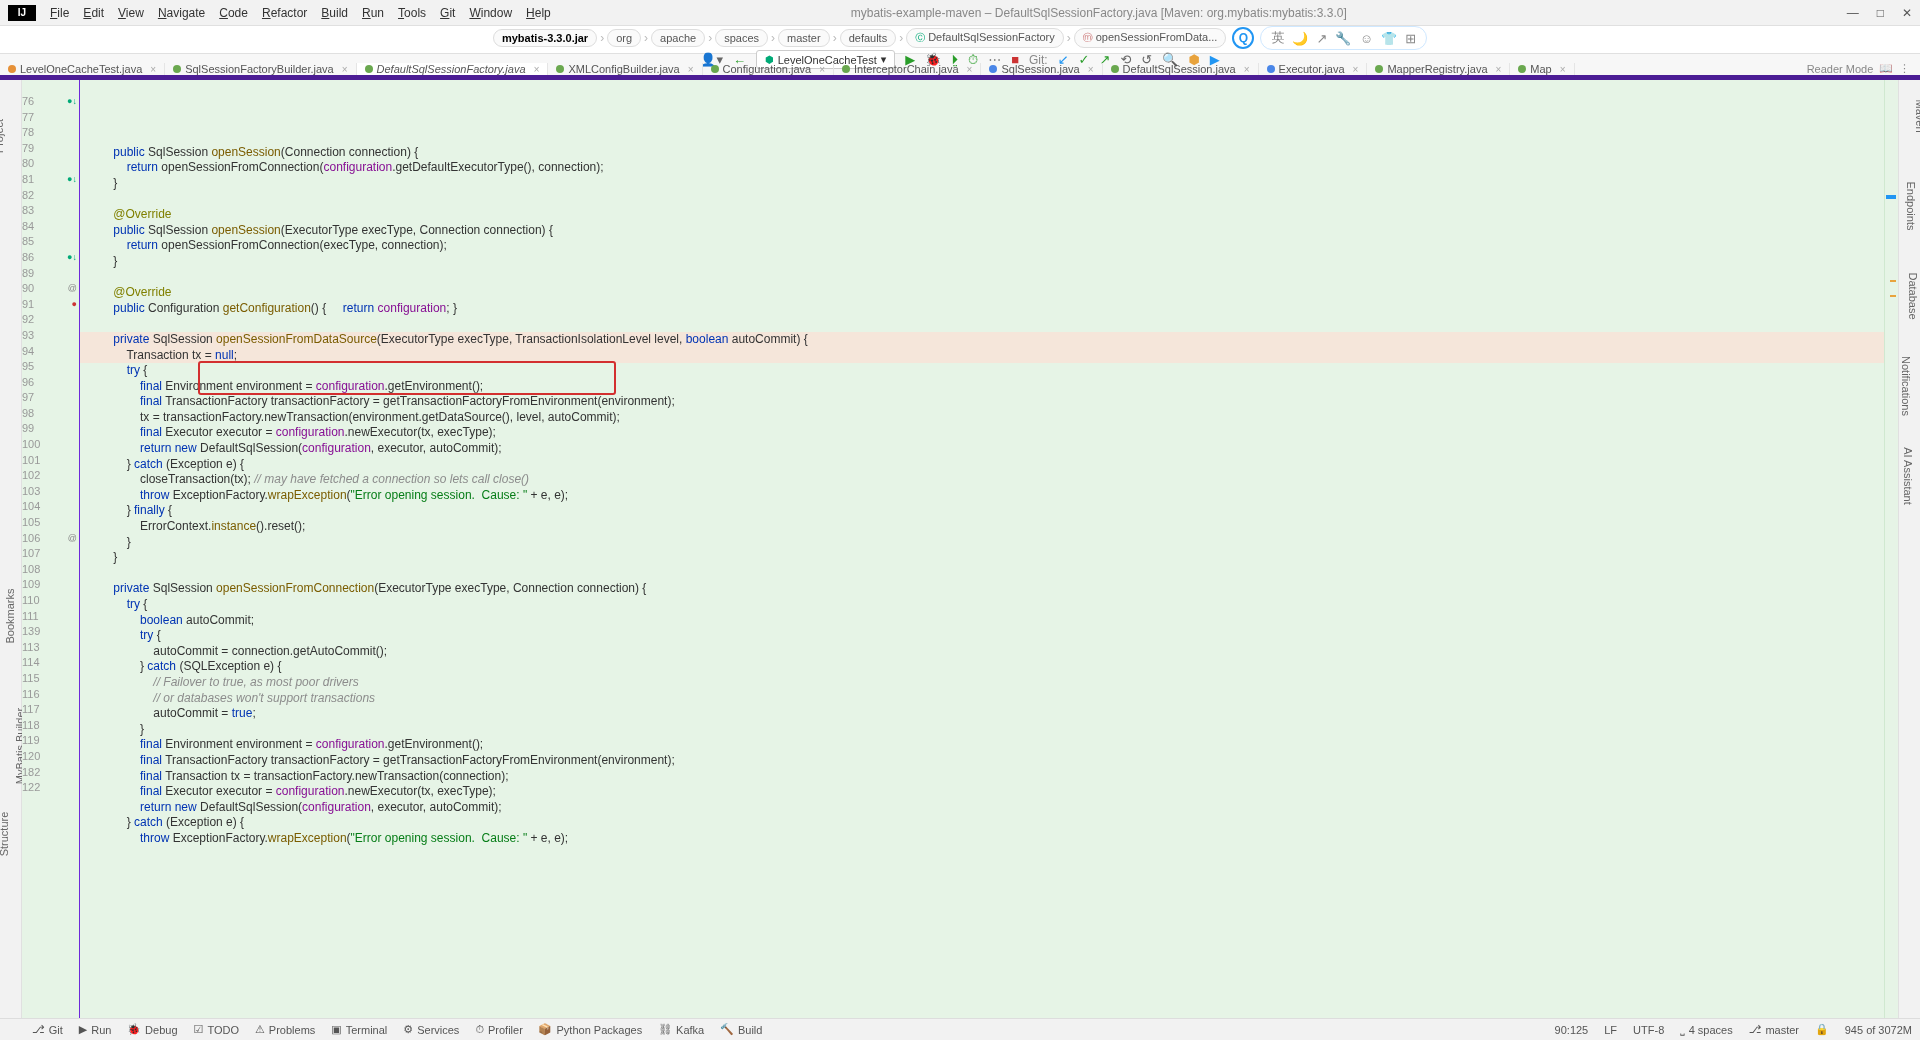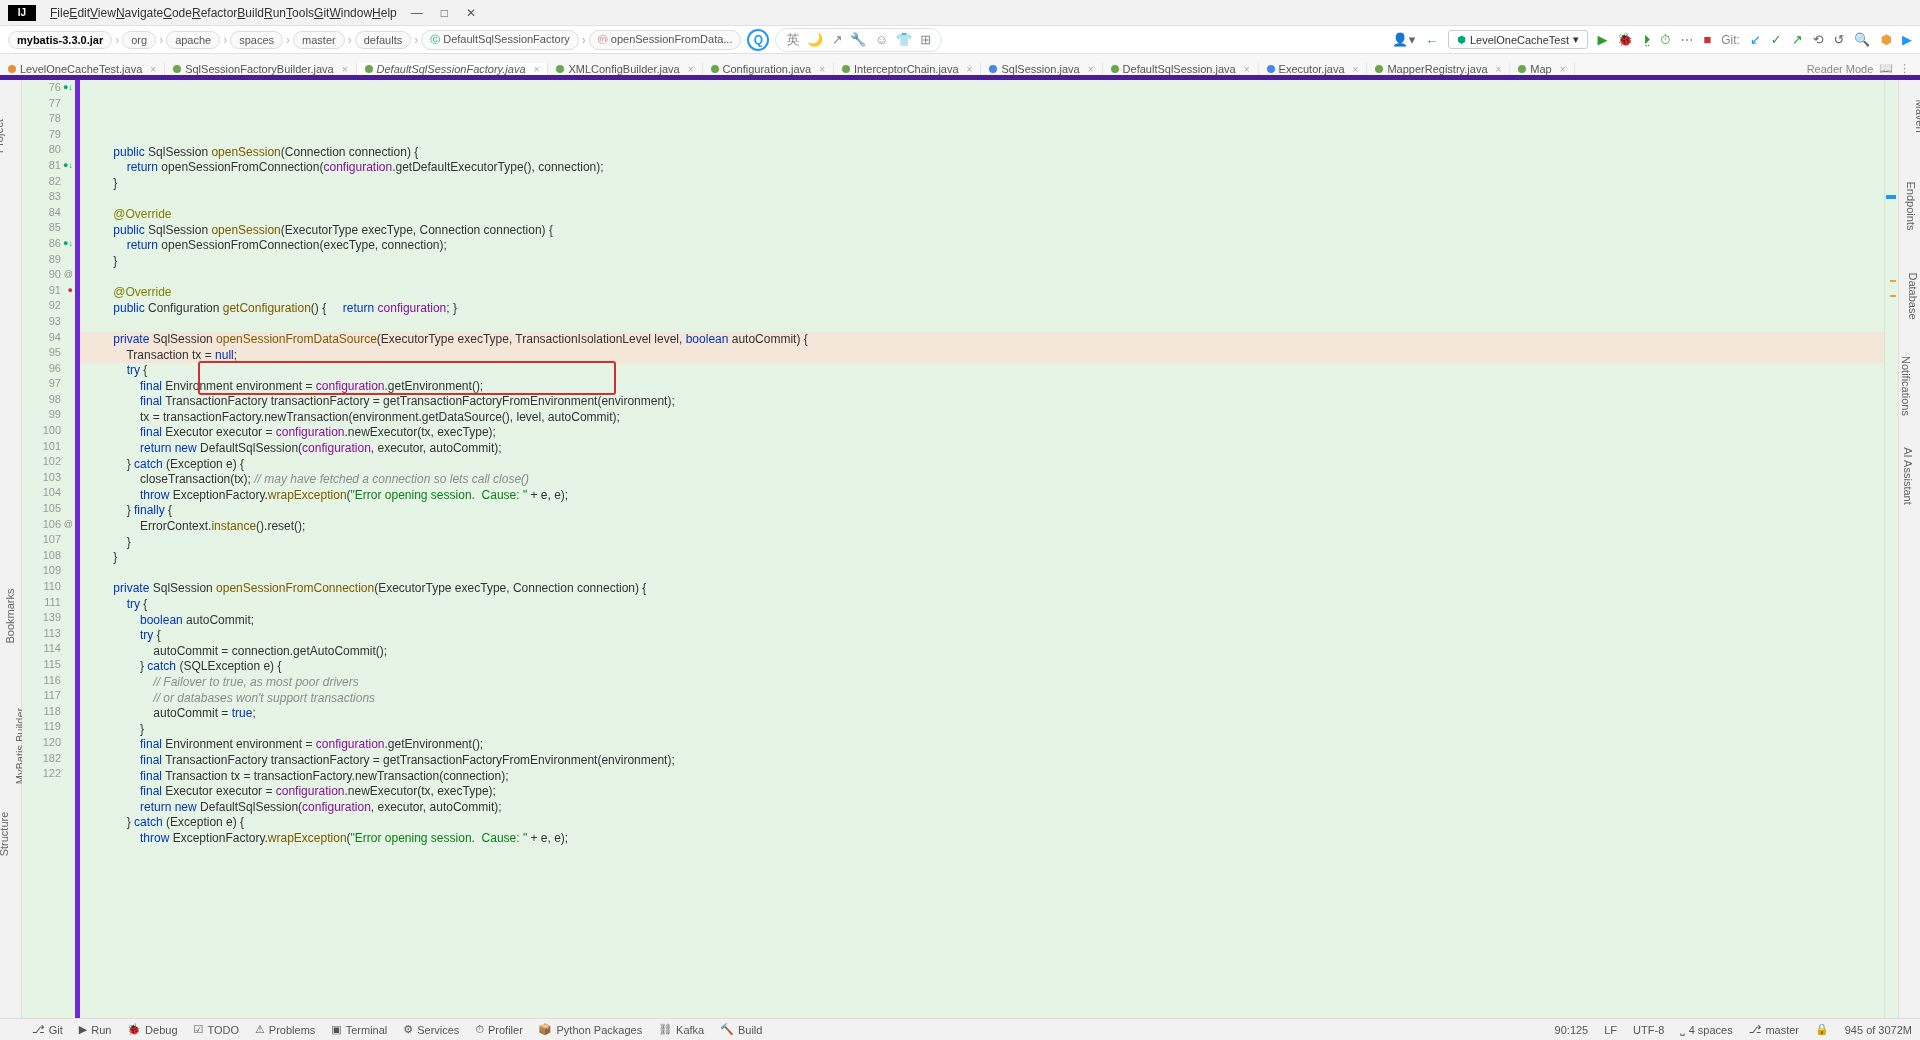"File" div { gap: none -> 14px }
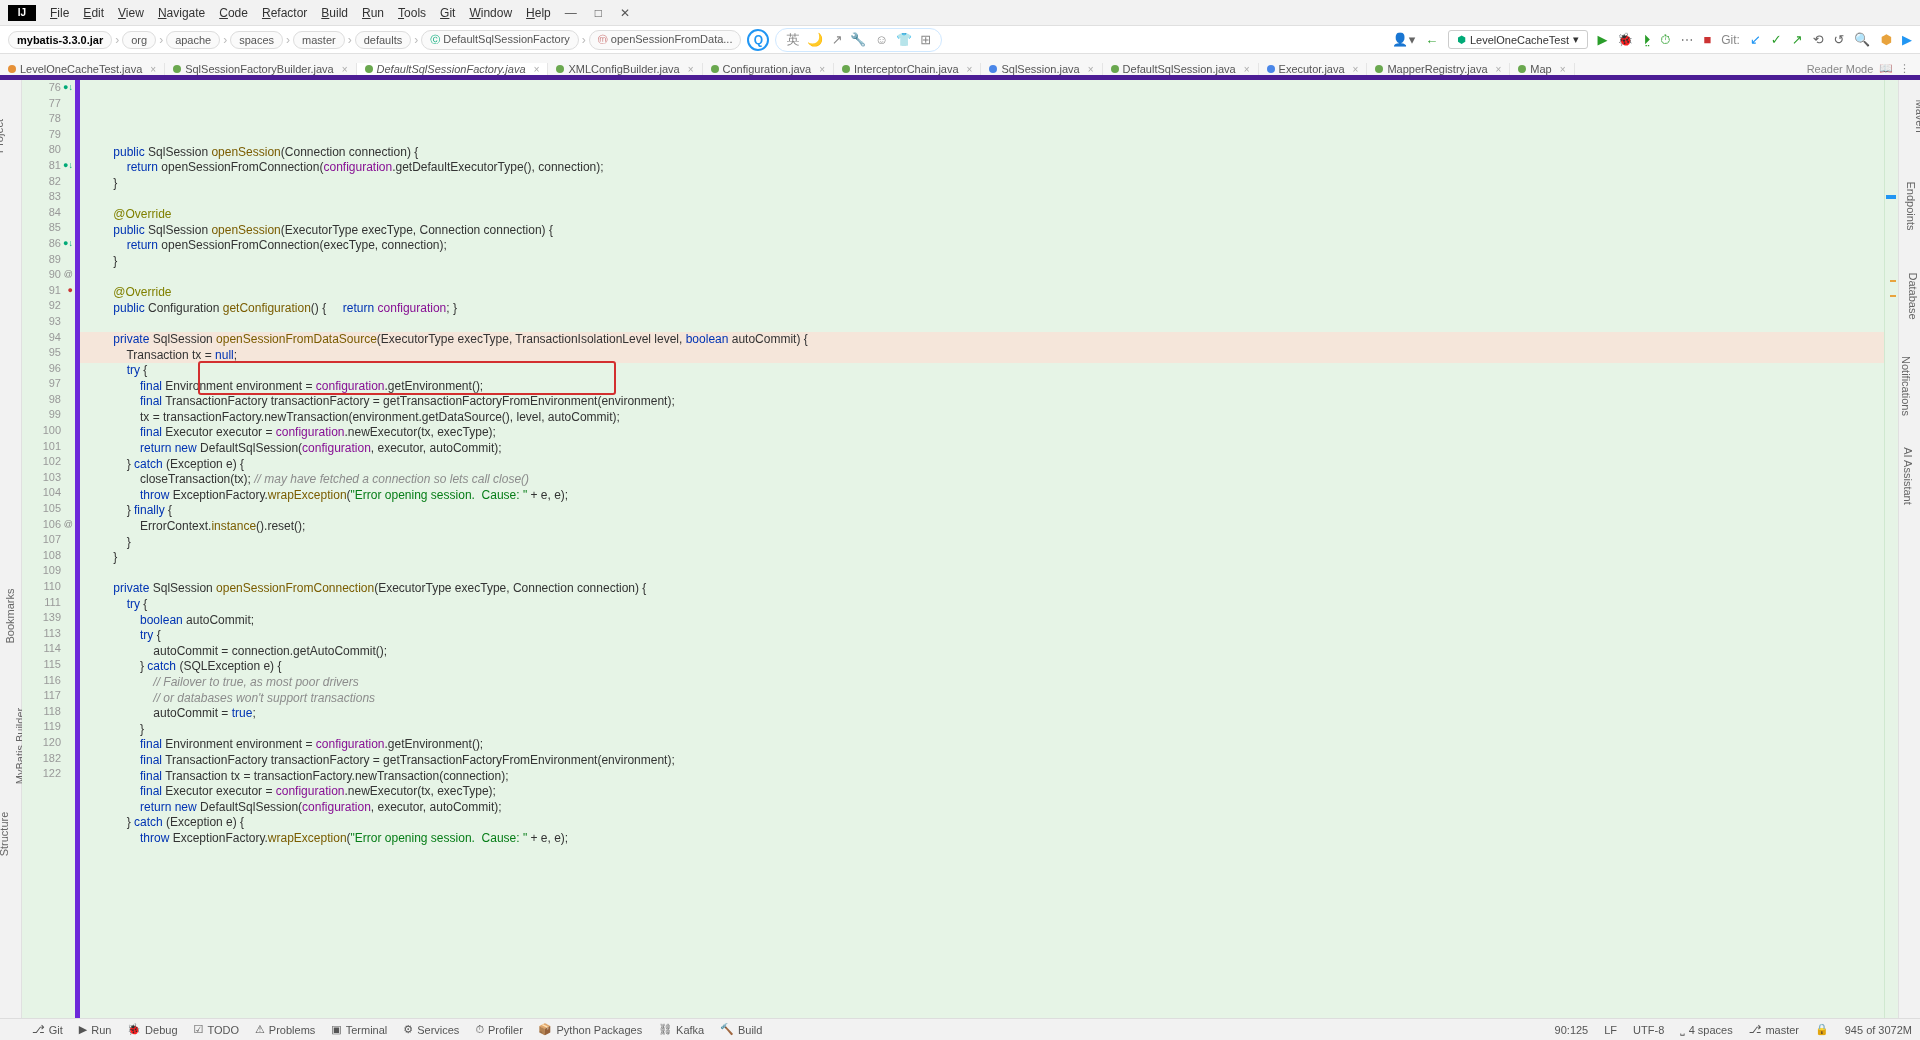"mybatis-example-maven –" div.title { html: none -> <div>mybatis-example-maven – DefaultSqlSessionFactory.java [Maven: org.mybatis:mybatis:3.3.0]</div> }
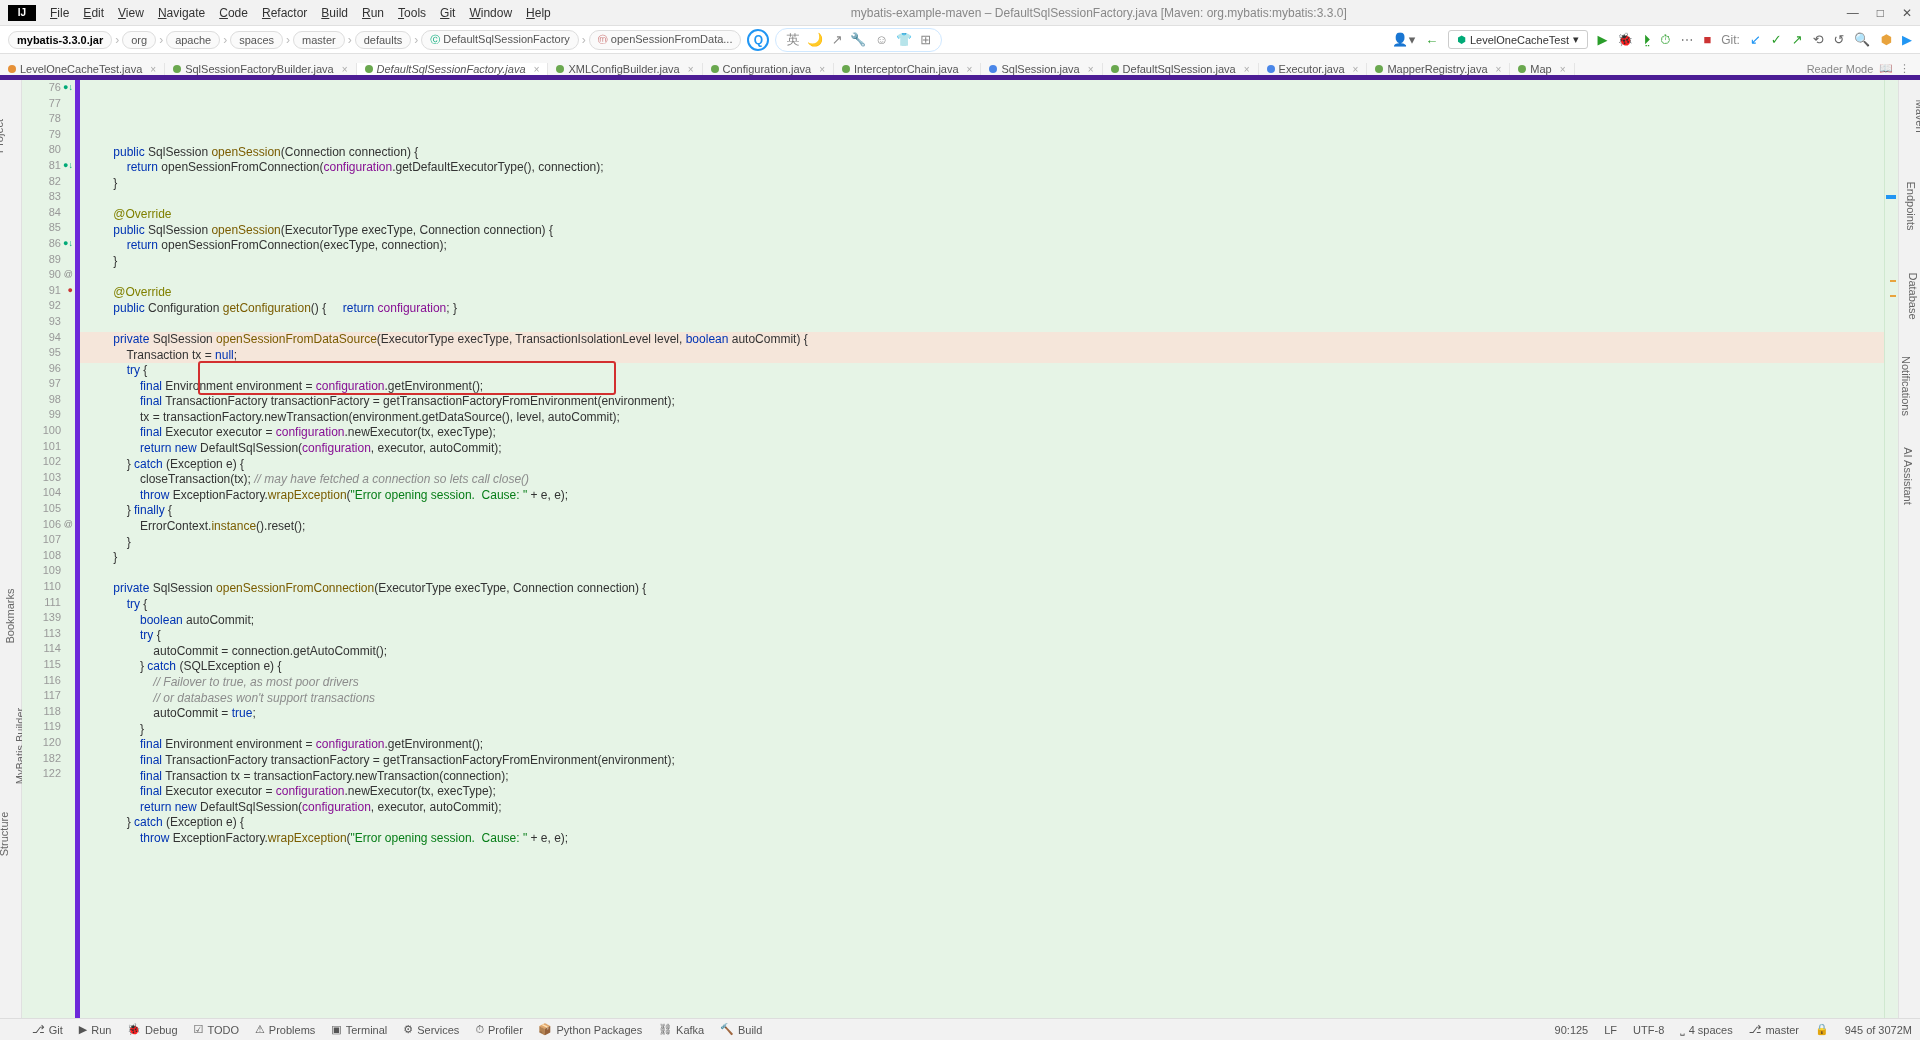"mybatis-3.3.0.jar" .breadcrumb-row { flex-direction: none -> column }
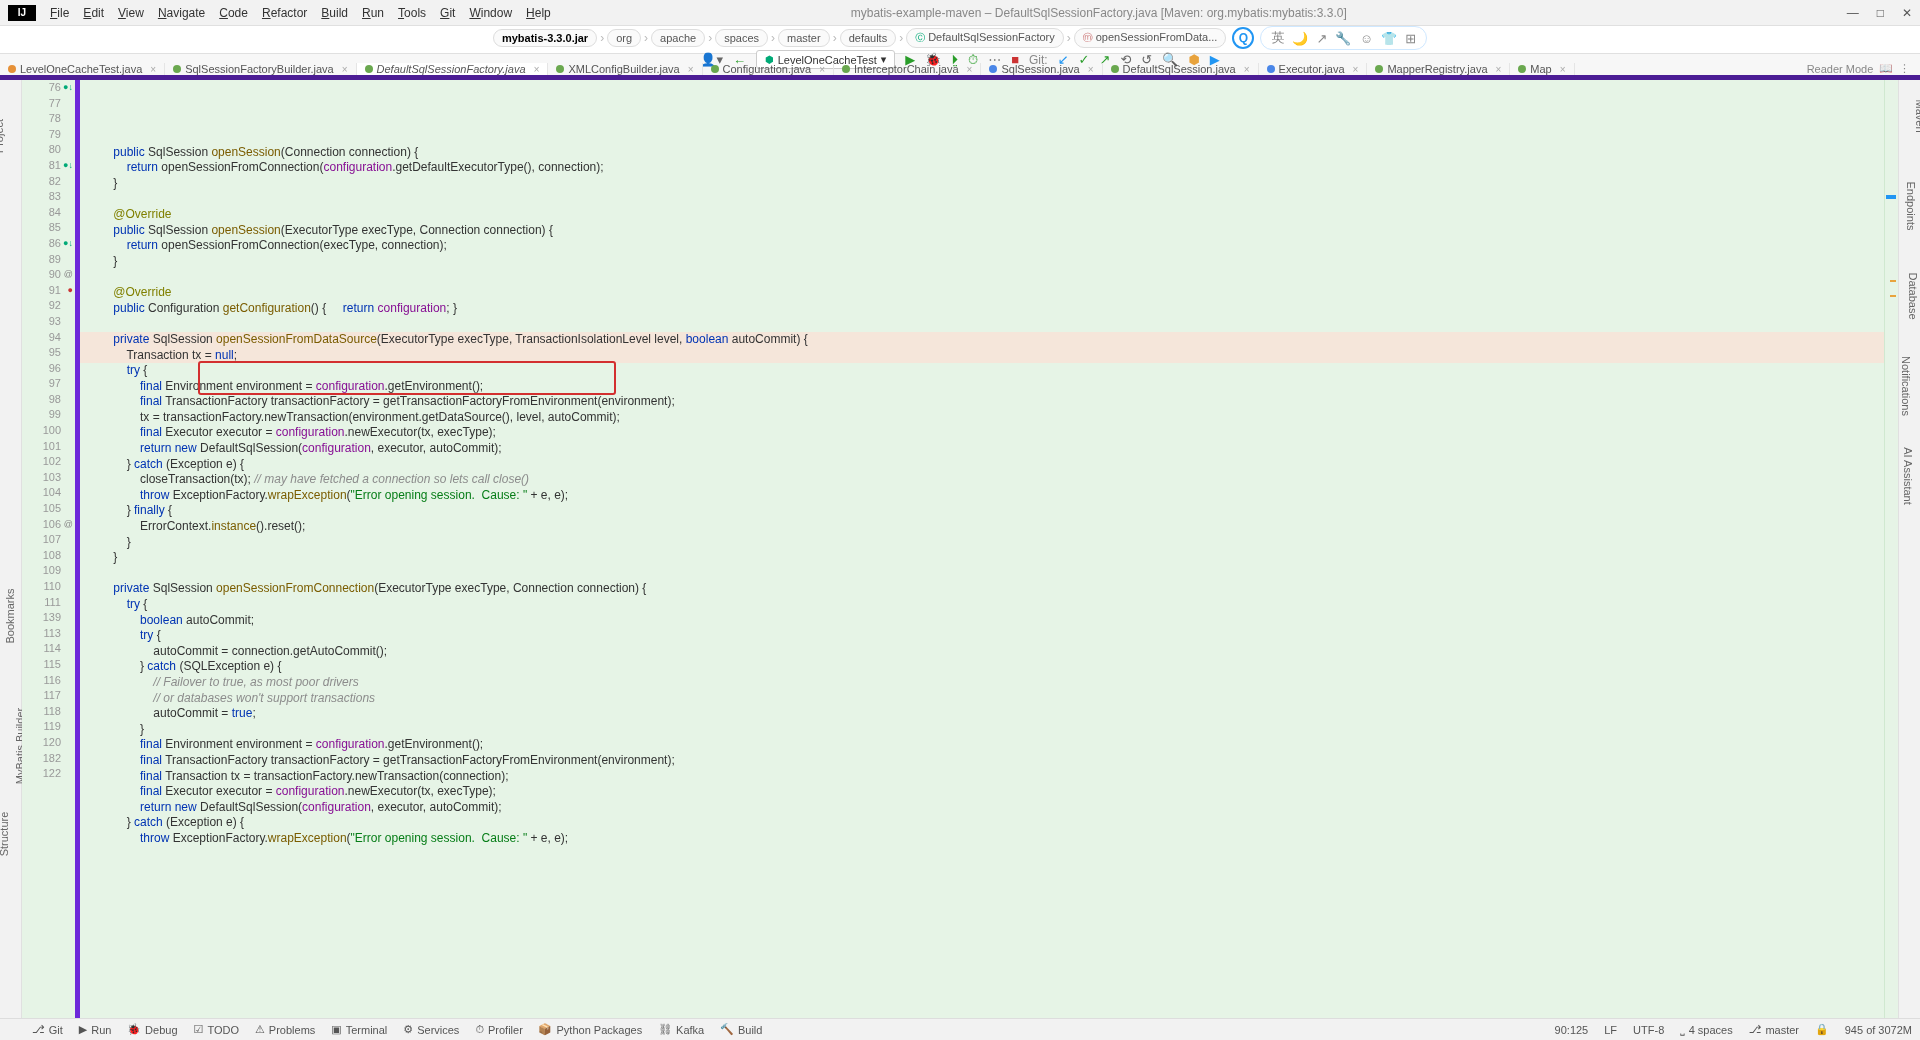"76" .gutter { border-right: 5px solid #6d28d9 -> 1px solid #6d28d9; padding-top: 0 -> 14px; text-align: right -> left }
